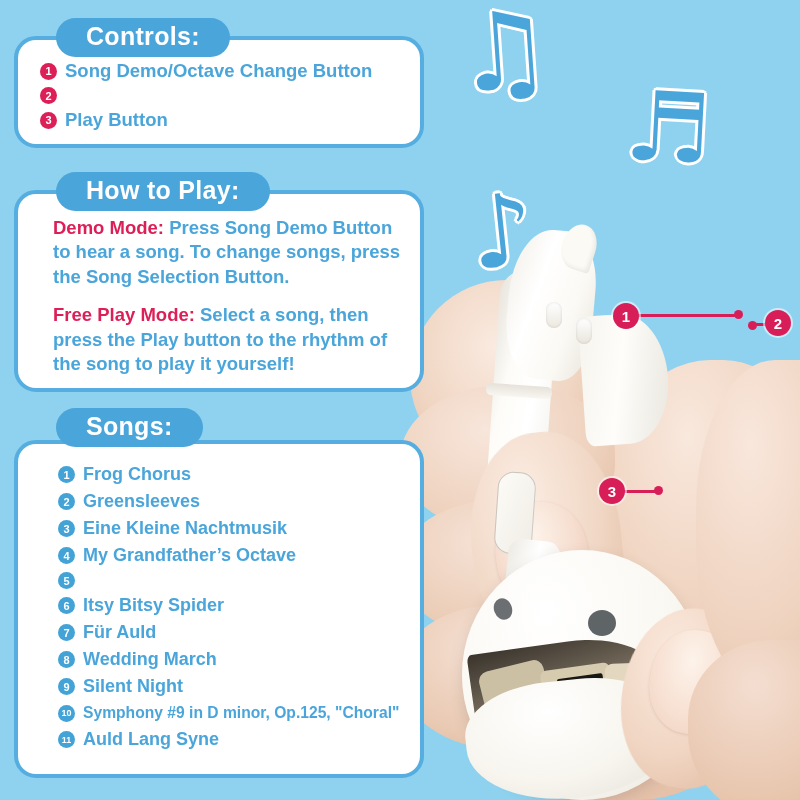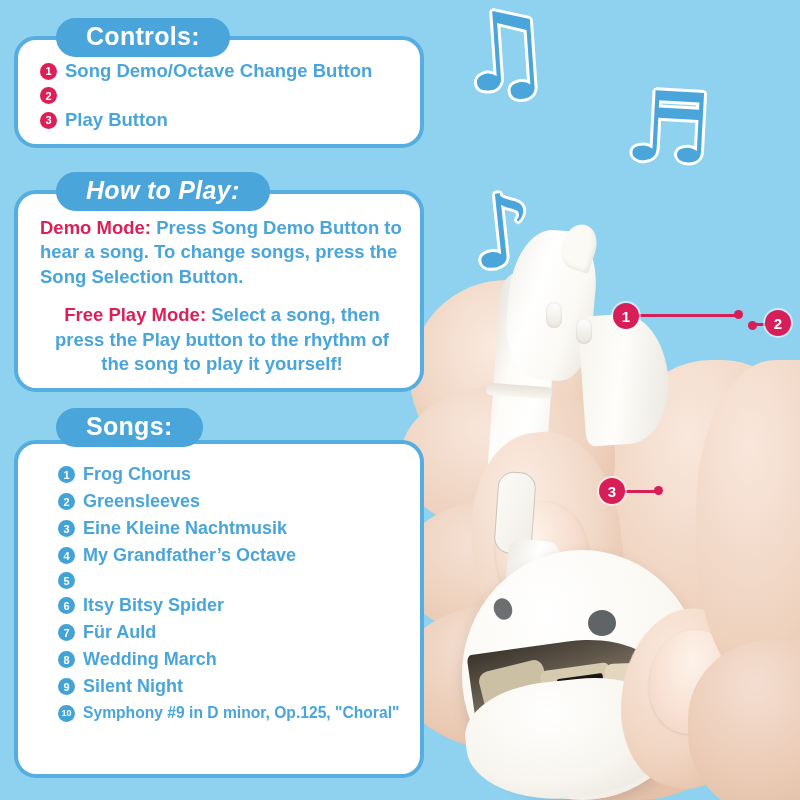"How to Play:" div.pill { font-style: italic -> none }
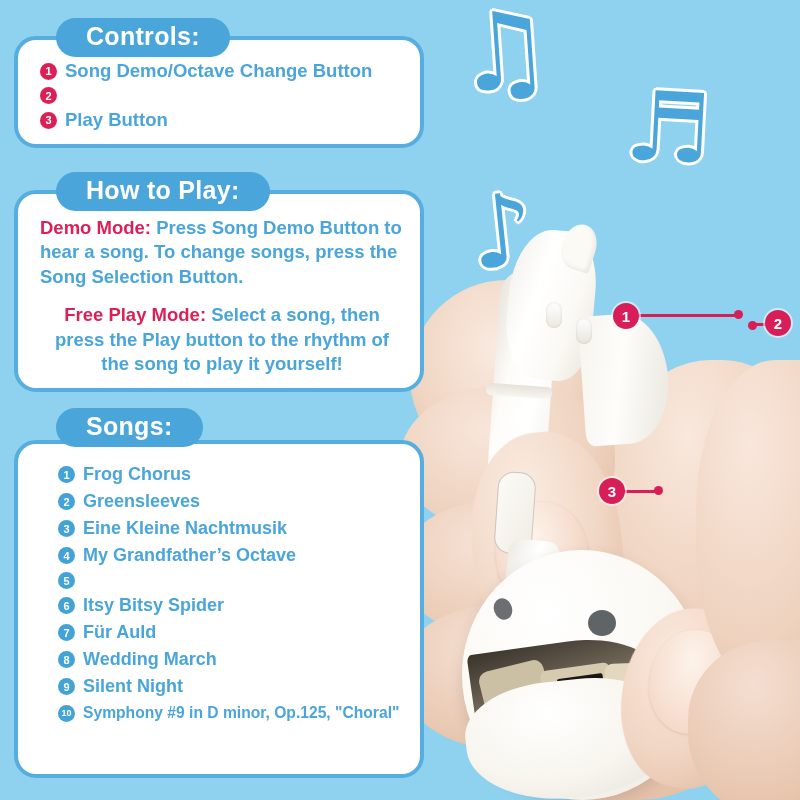"Demo Mode: Press Song Demo" .para { margin: 0 0 14px 0 -> 0 0 14px 13px }
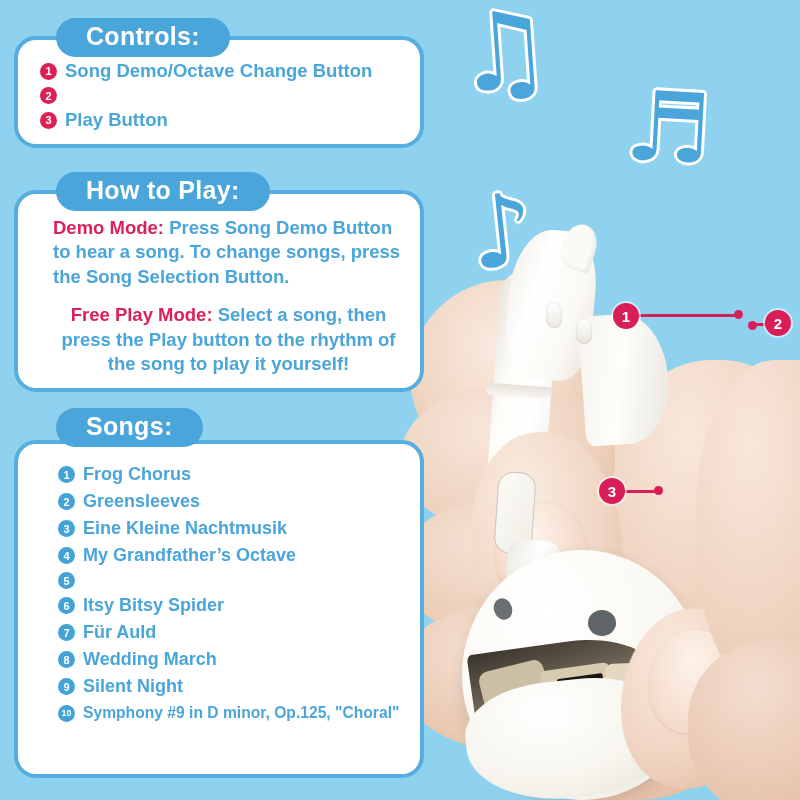"Free Play Mode: Select a" .para:last-child { text-align: center -> none }
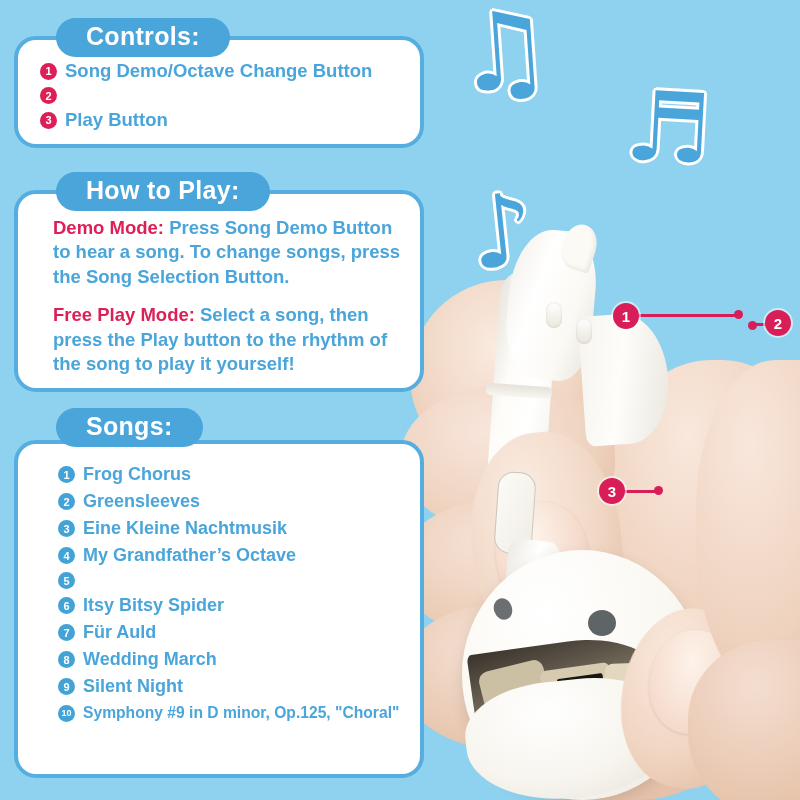"11" div.song-row { html: none -> <div> <span>11</span> <span>Auld Lang Syne</span> </div> }
